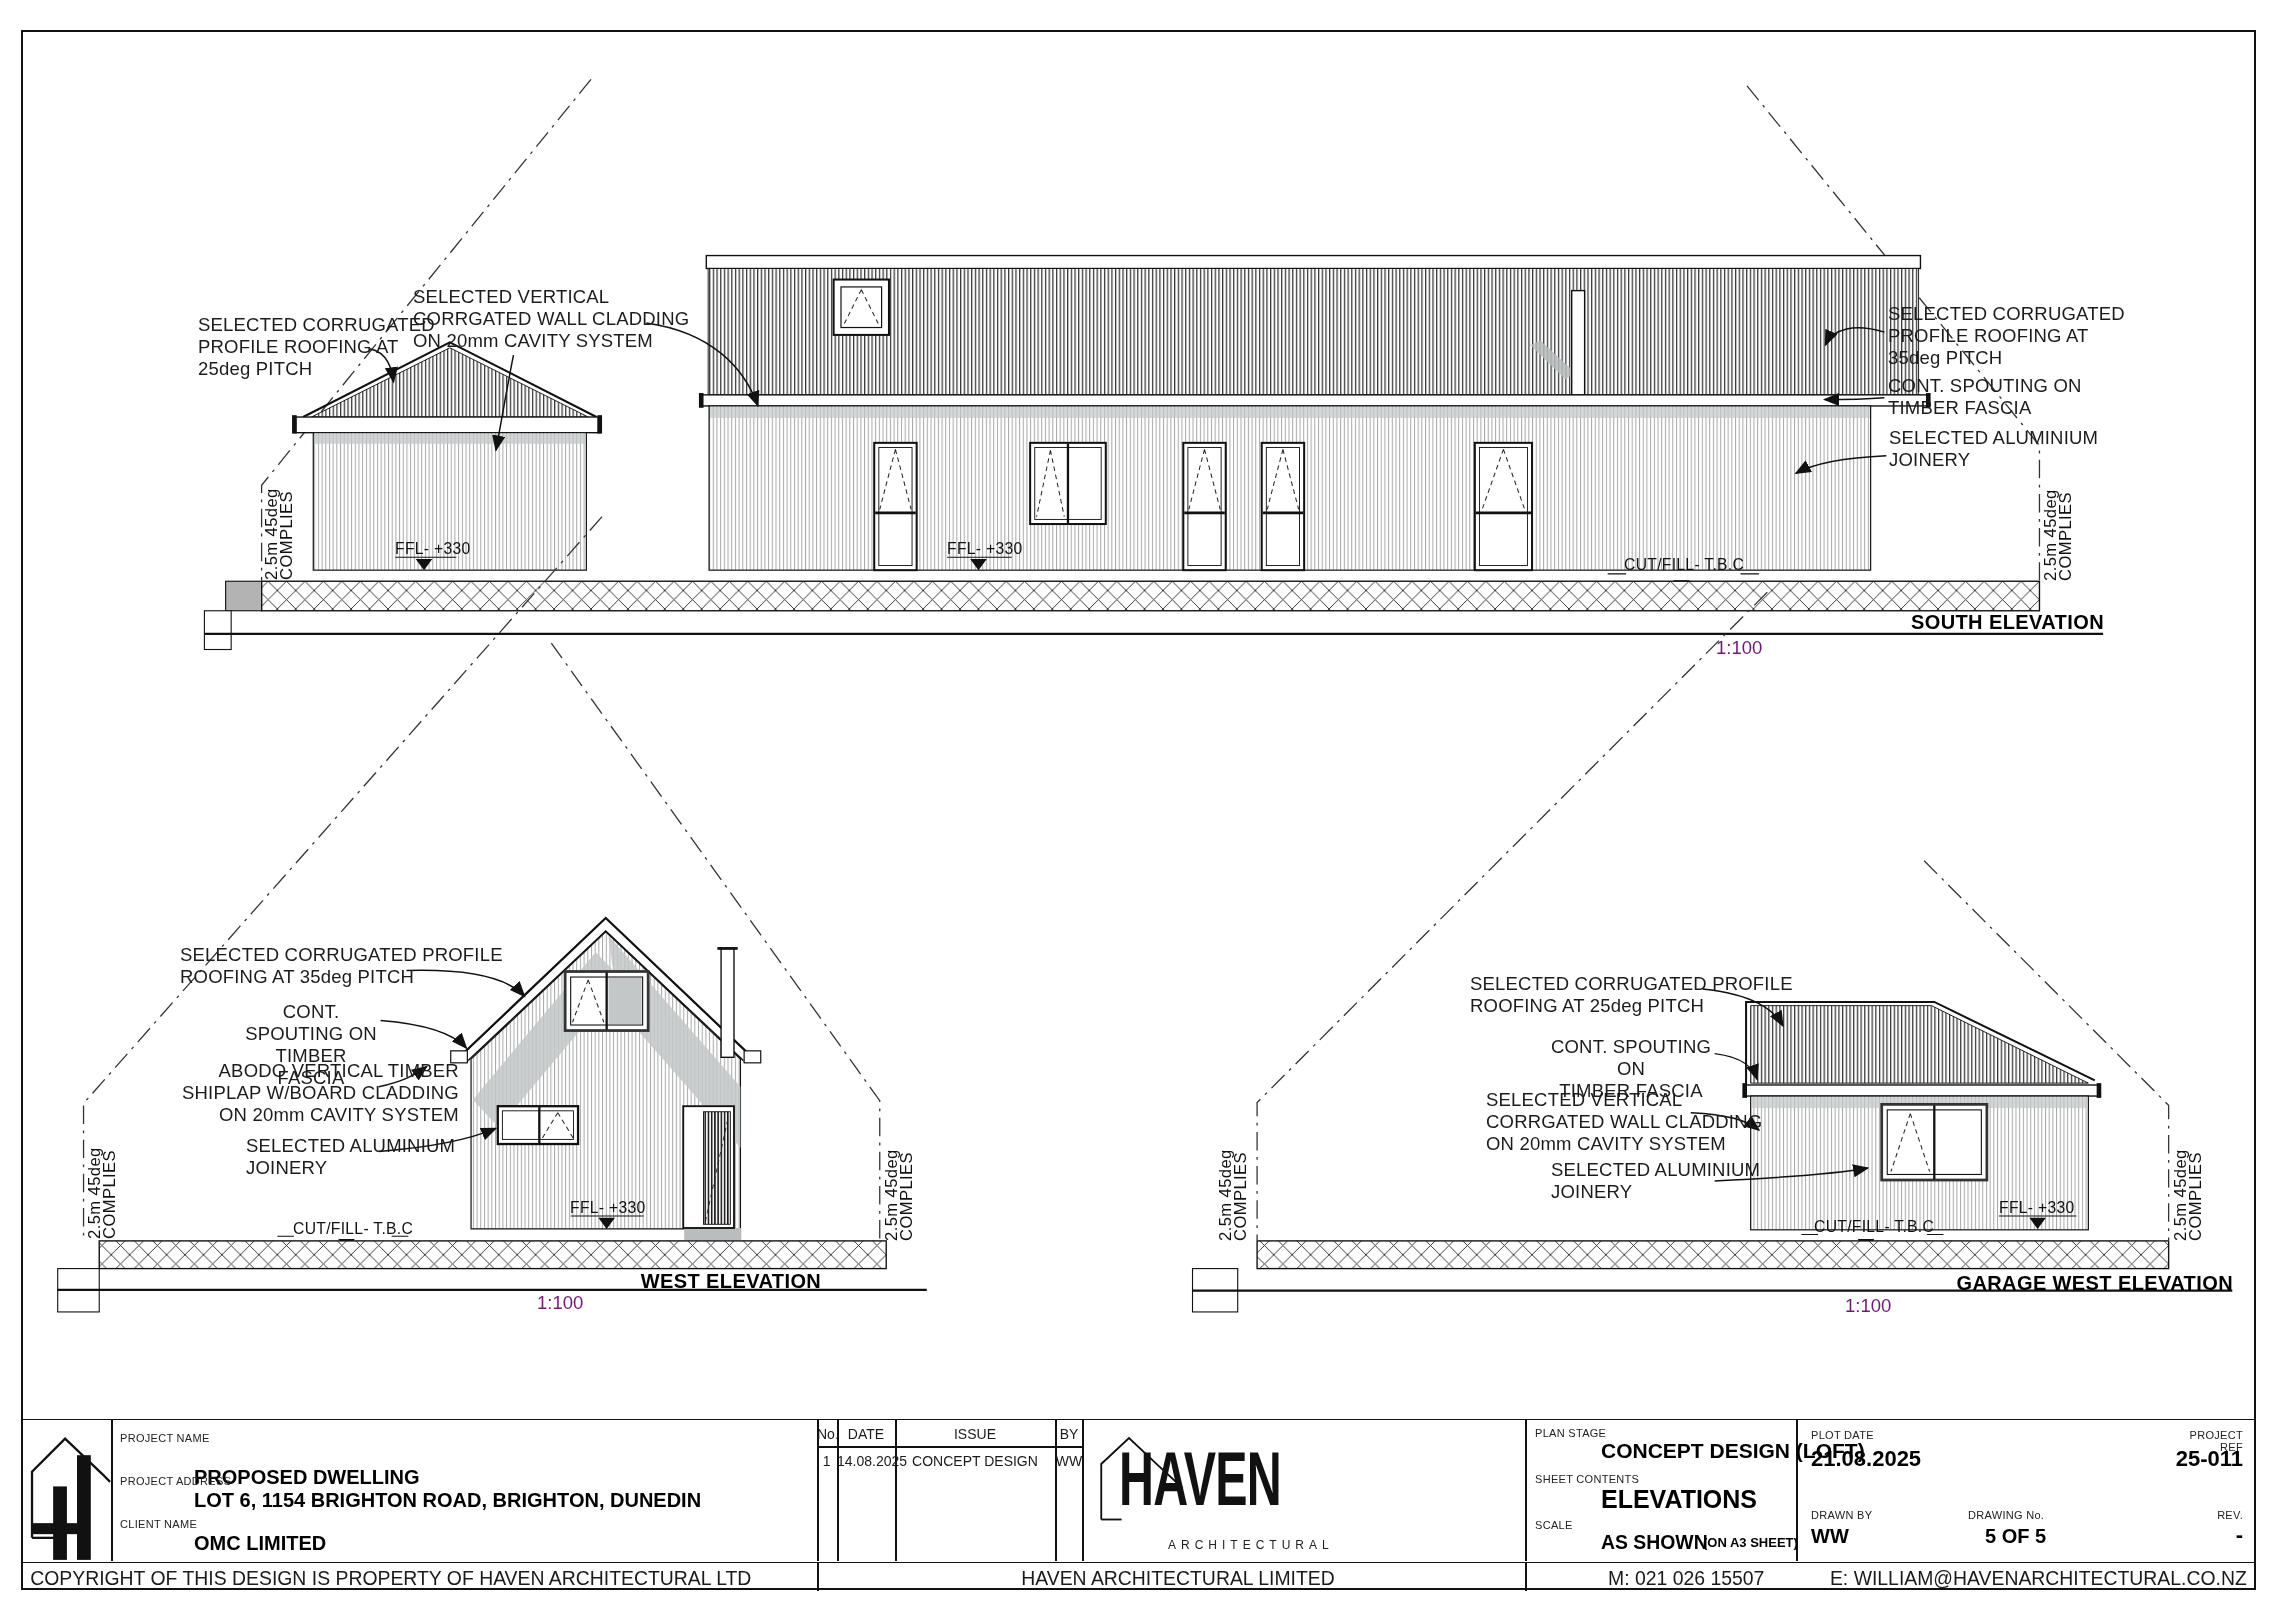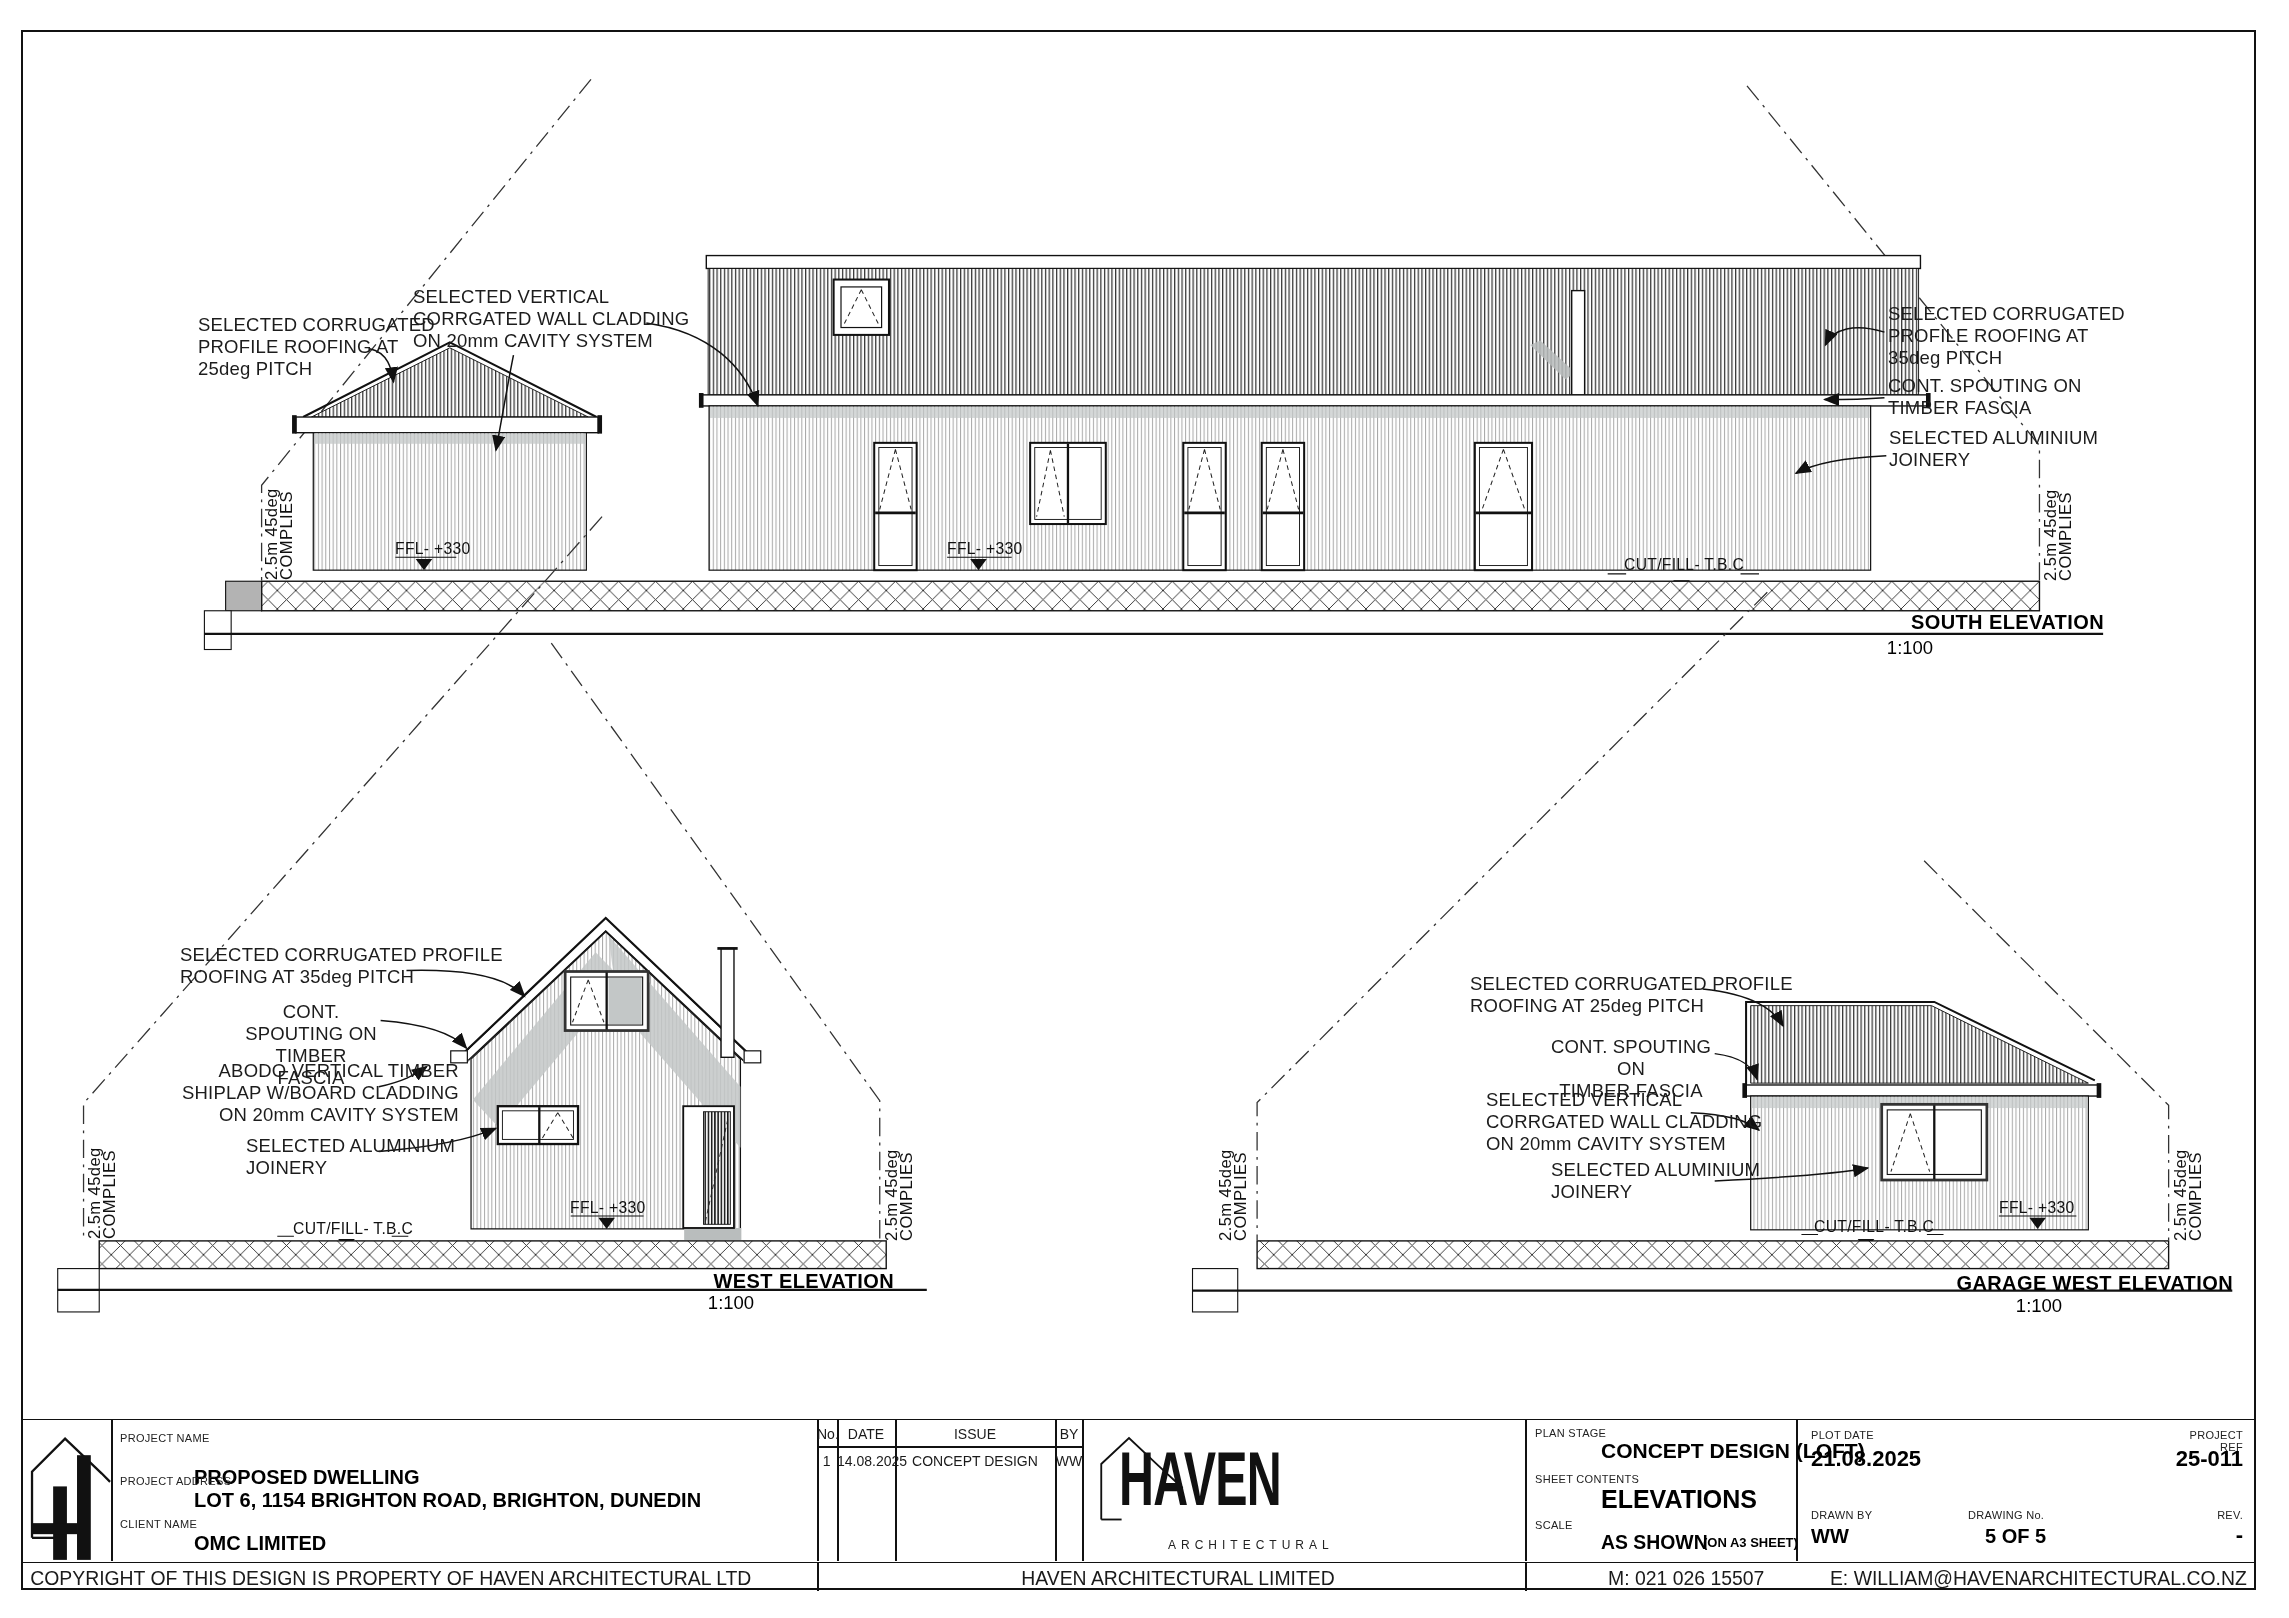"1:100" .escale { color: #000000 -> #701a75; text-align: center -> left }
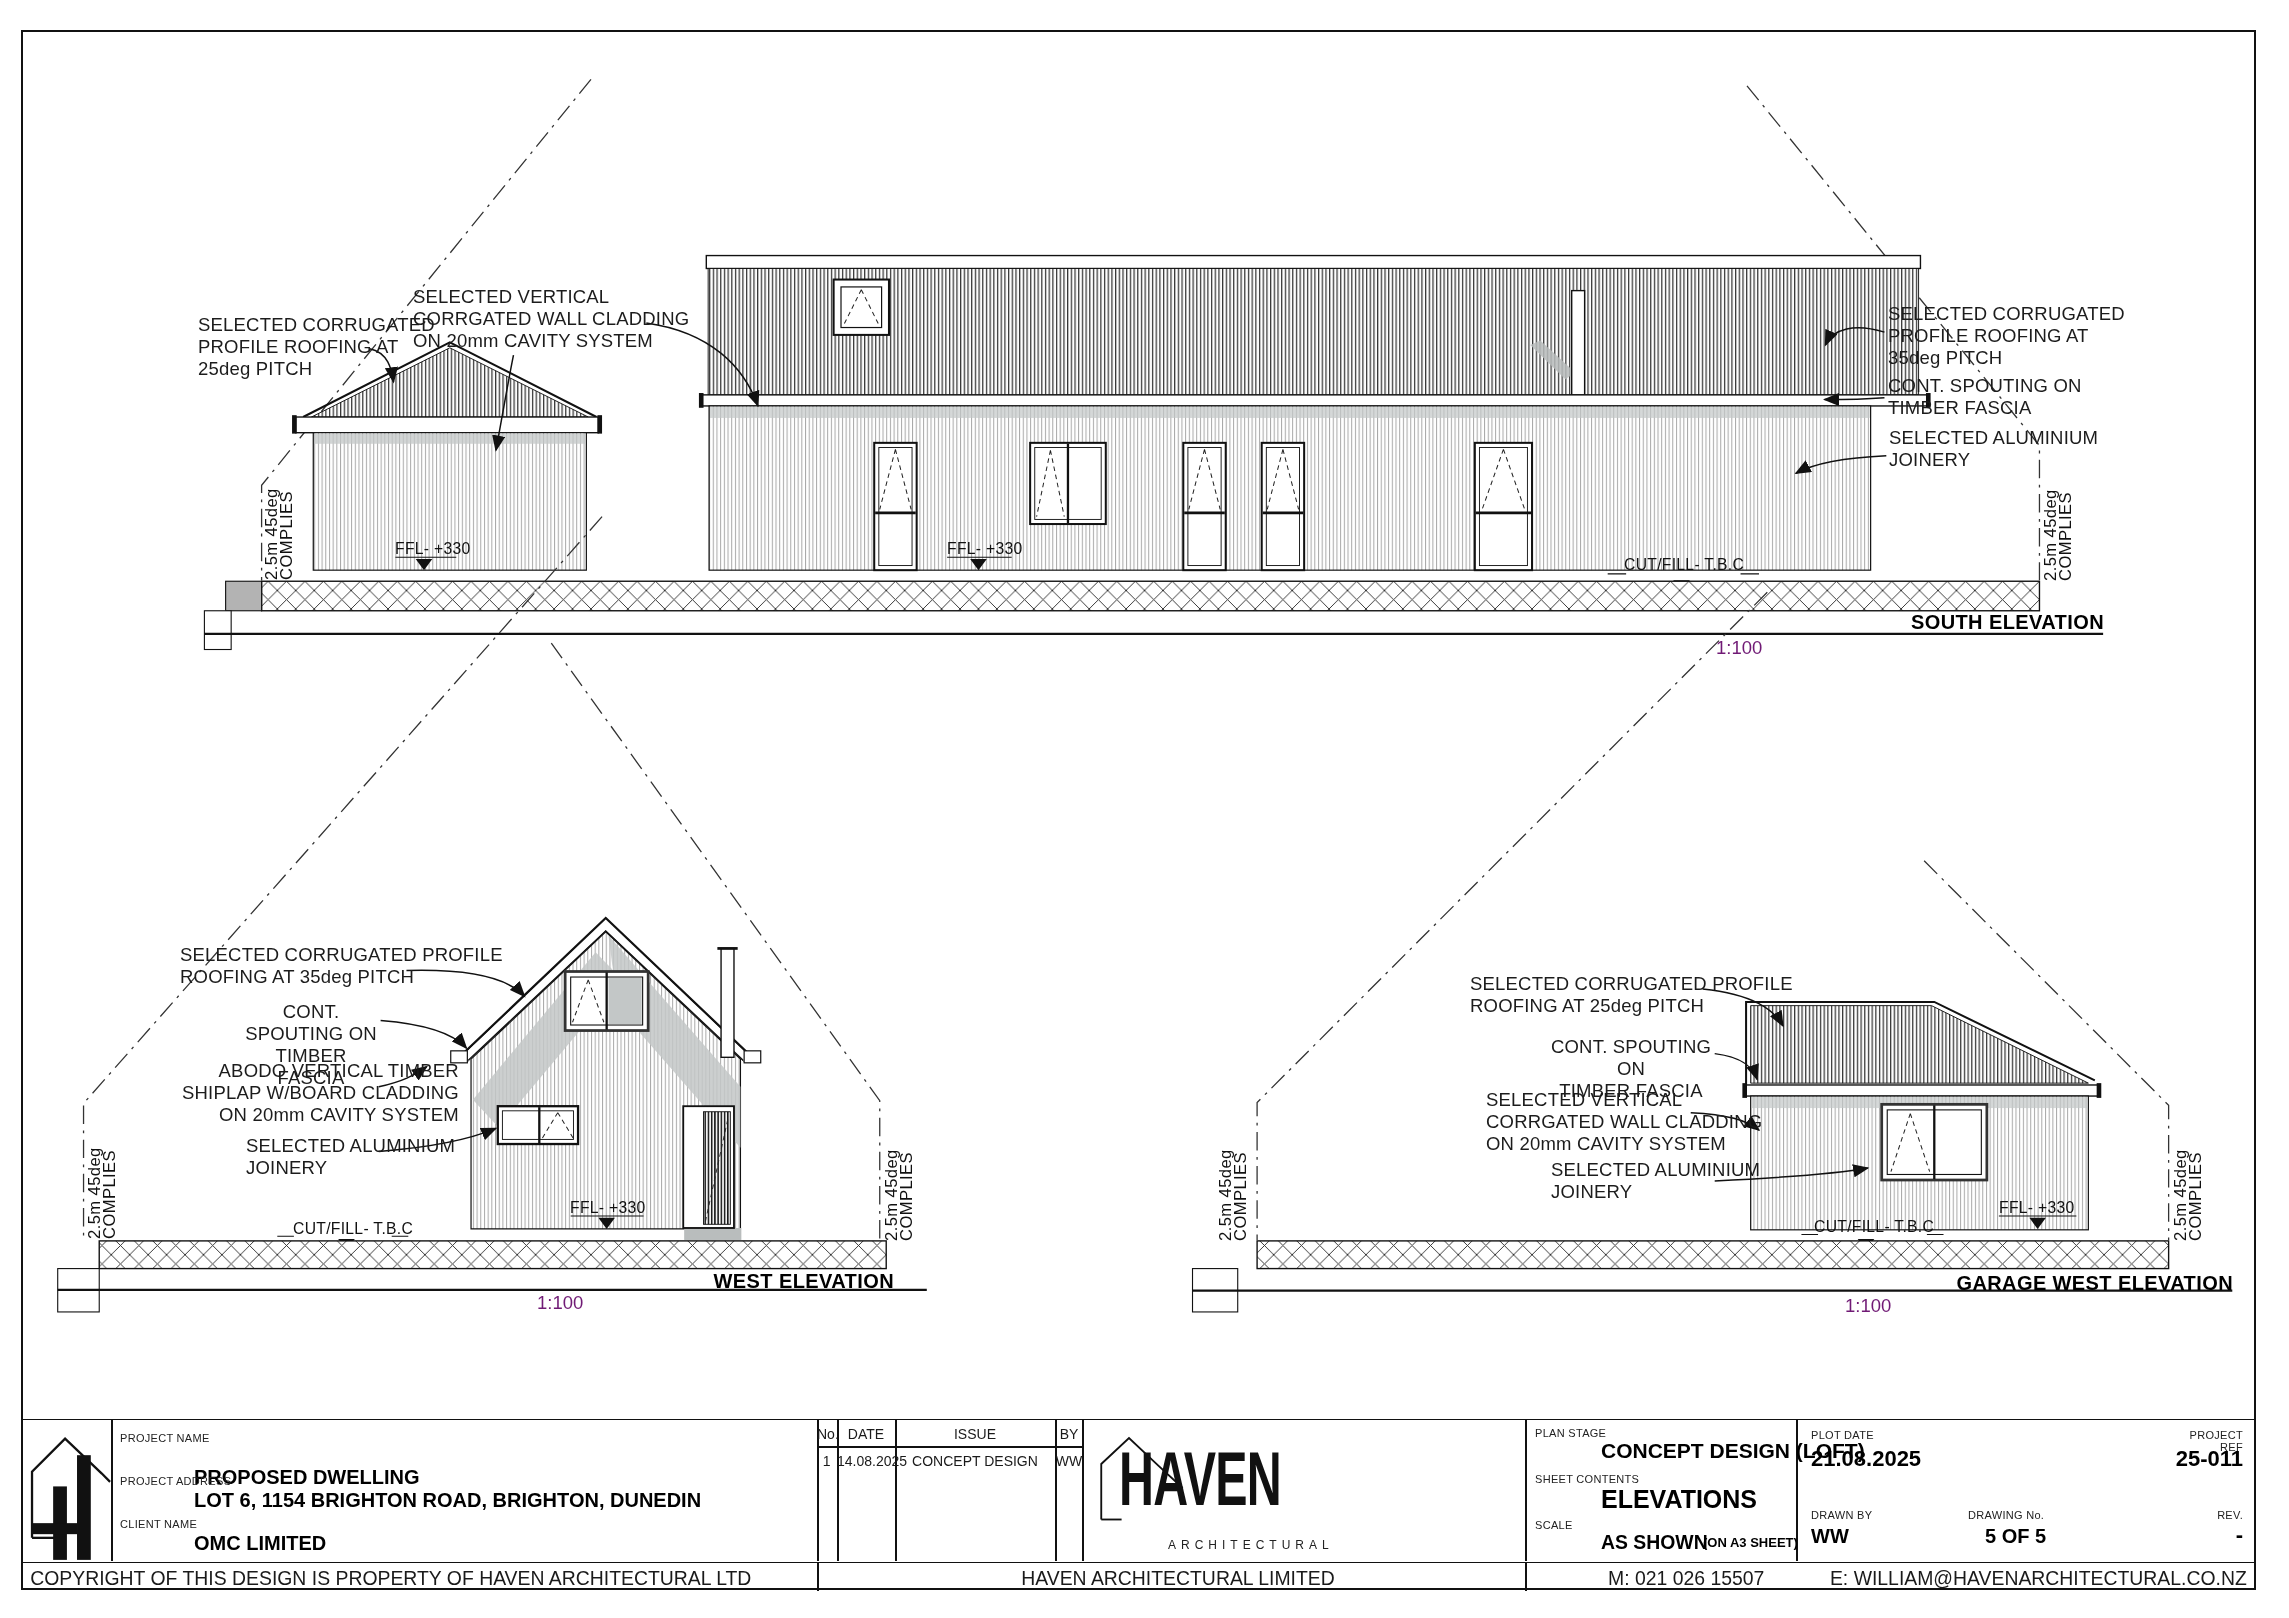"WEST ELEVATION" div.etitle { left: 506px -> 537px; text-align: none -> center }
